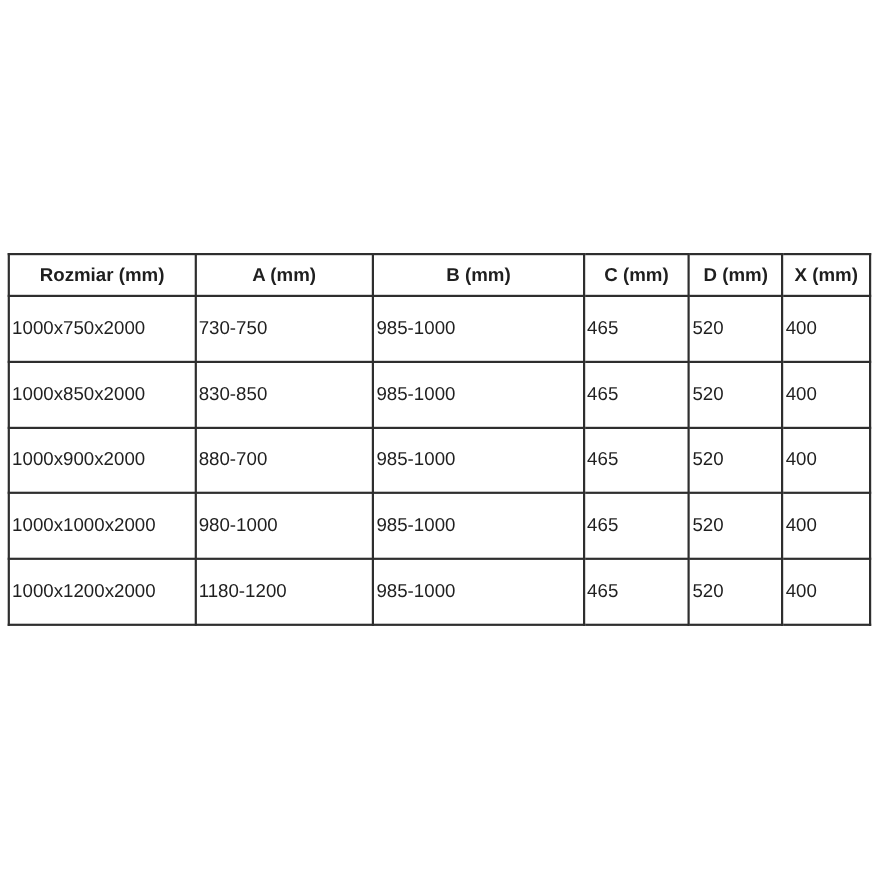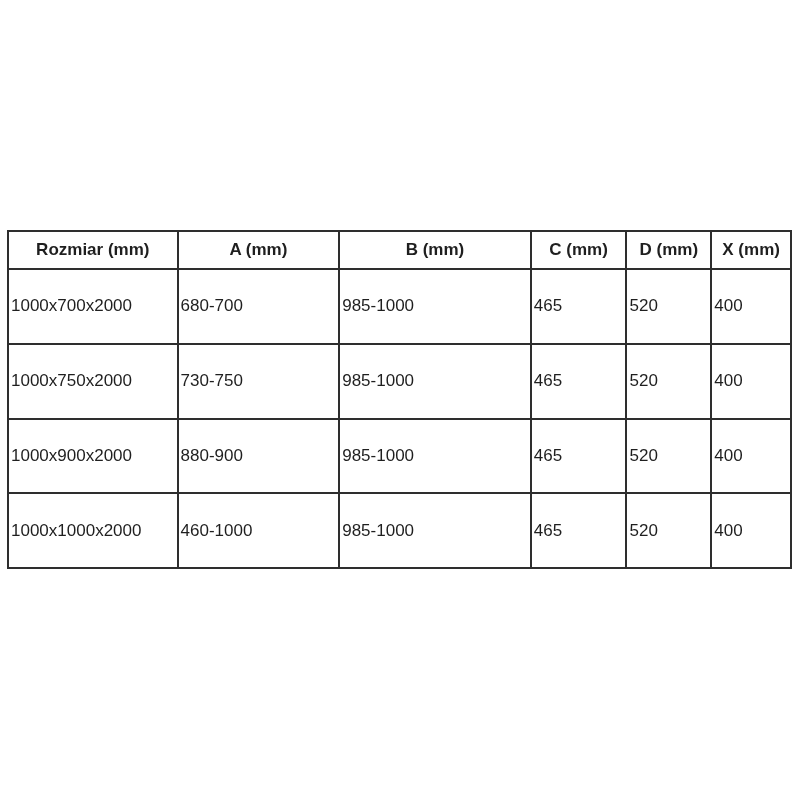"1000x700x2000" tr { html: <tr> <td>1000x700x2000</td> <td>680-700</td> <td>985-1000</td> <td>465</td> <td>520</td> <td>400</td> </tr> -> none }
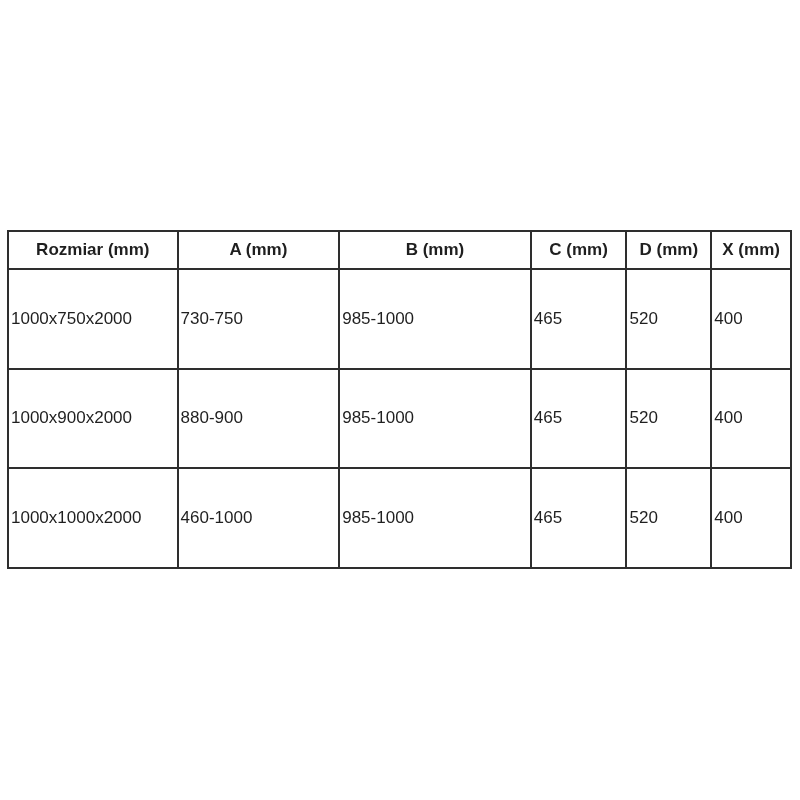"1000x850x2000" tr { html: none -> <tr> <td>1000x850x2000</td> <td>830-850</td> <td>985-1000</td> <td>465</td> <td>520</td> <td>400</td> </tr> }
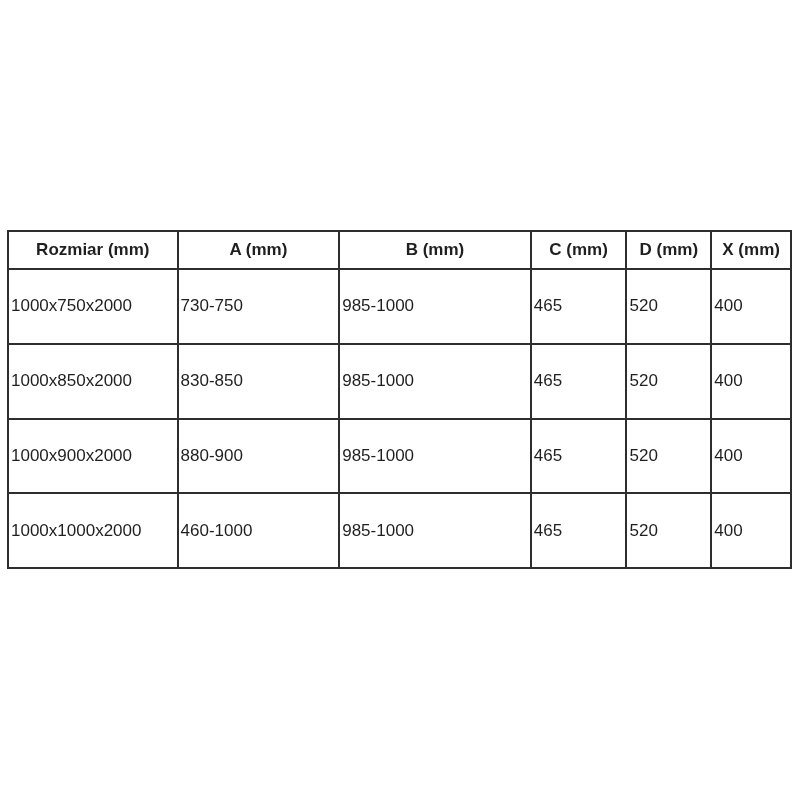"880-900" td { text: 880-900 -> 880-700 }
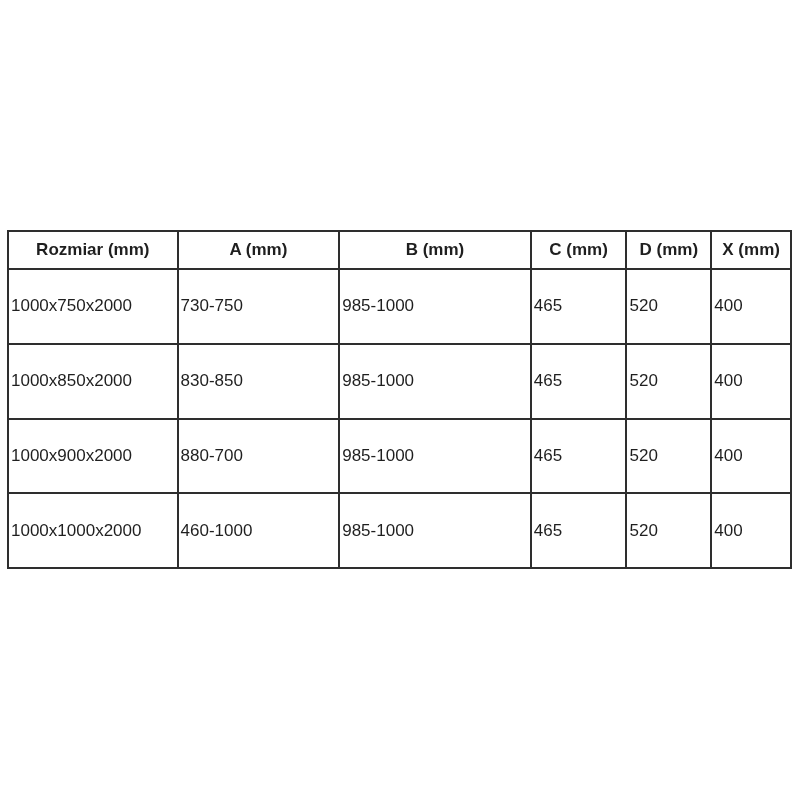"460-1000" td { text: 460-1000 -> 980-1000 }
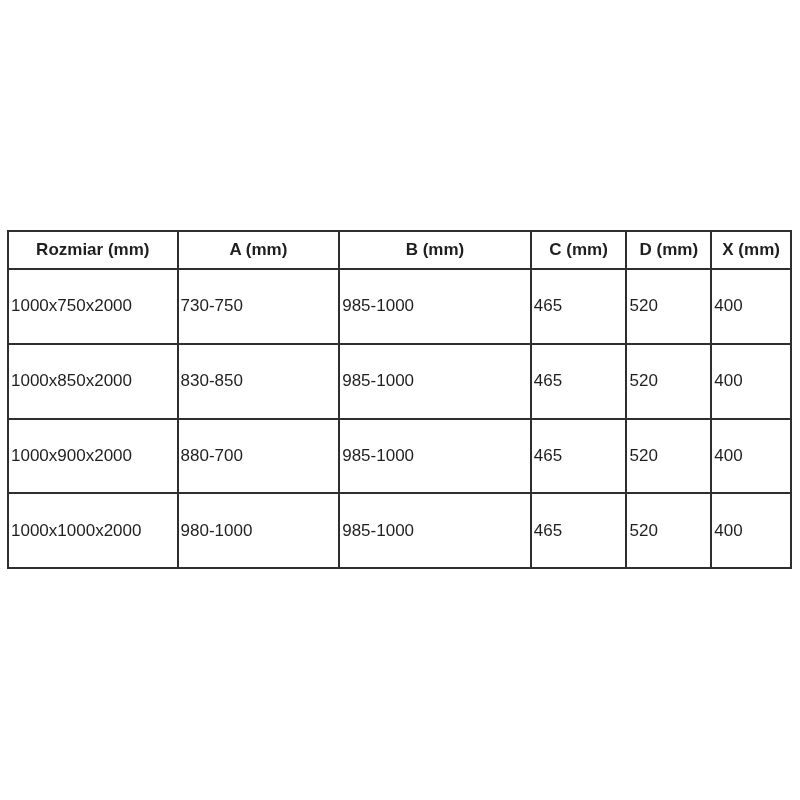"1000x1200x2000" tr { html: none -> <tr> <td>1000x1200x2000</td> <td>1180-1200</td> <td>985-1000</td> <td>465</td> <td>520</td> <td>400</td> </tr> }
